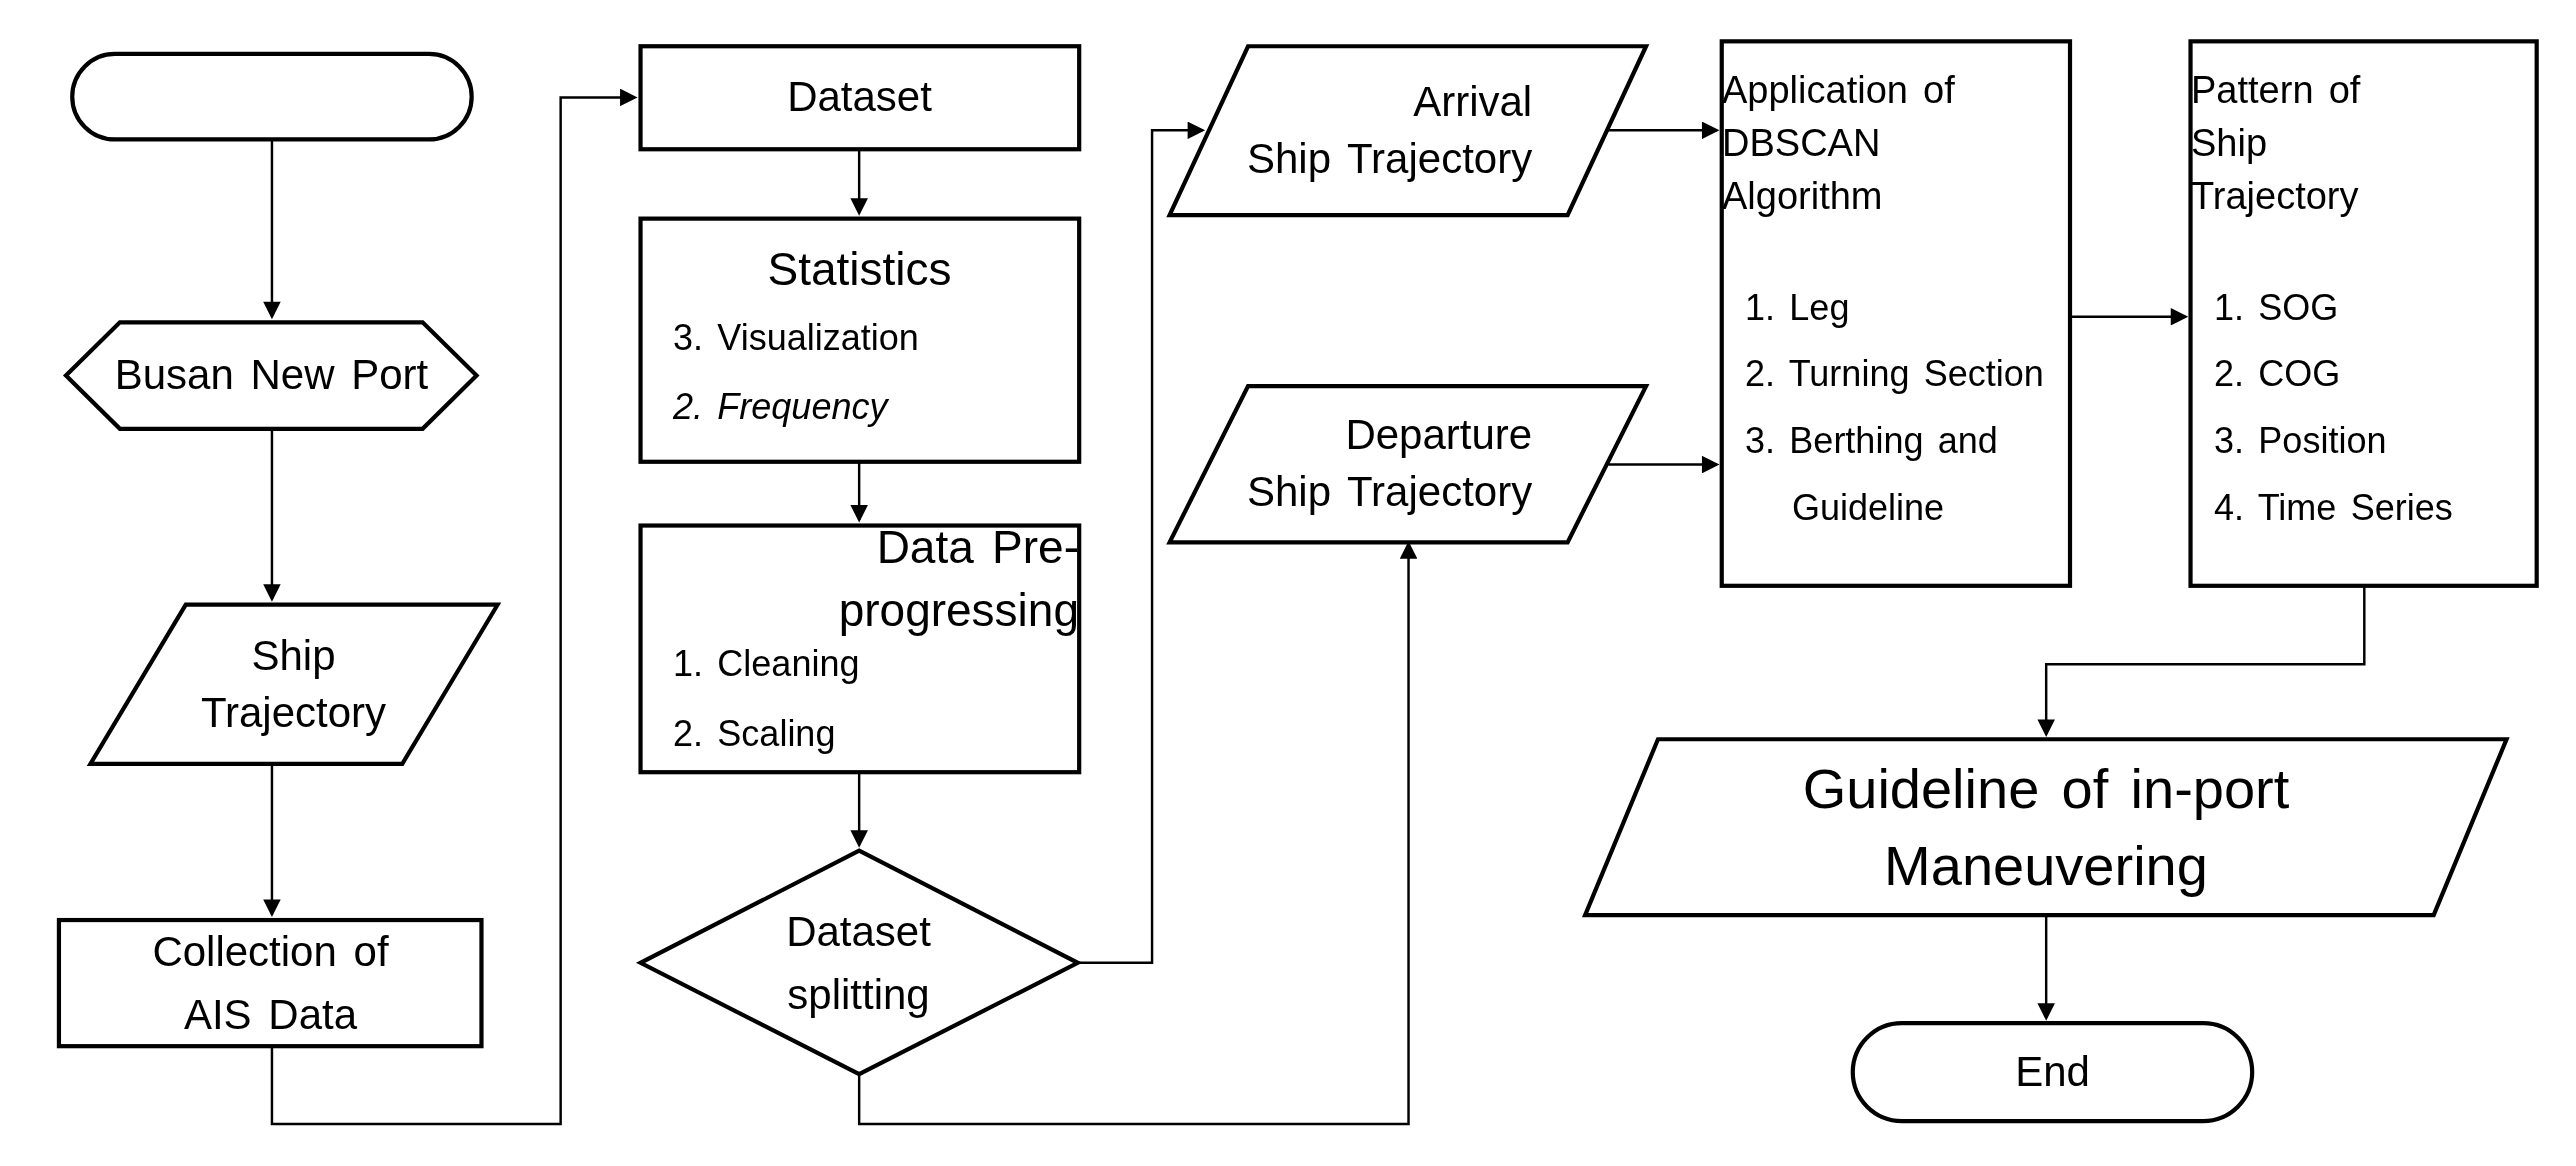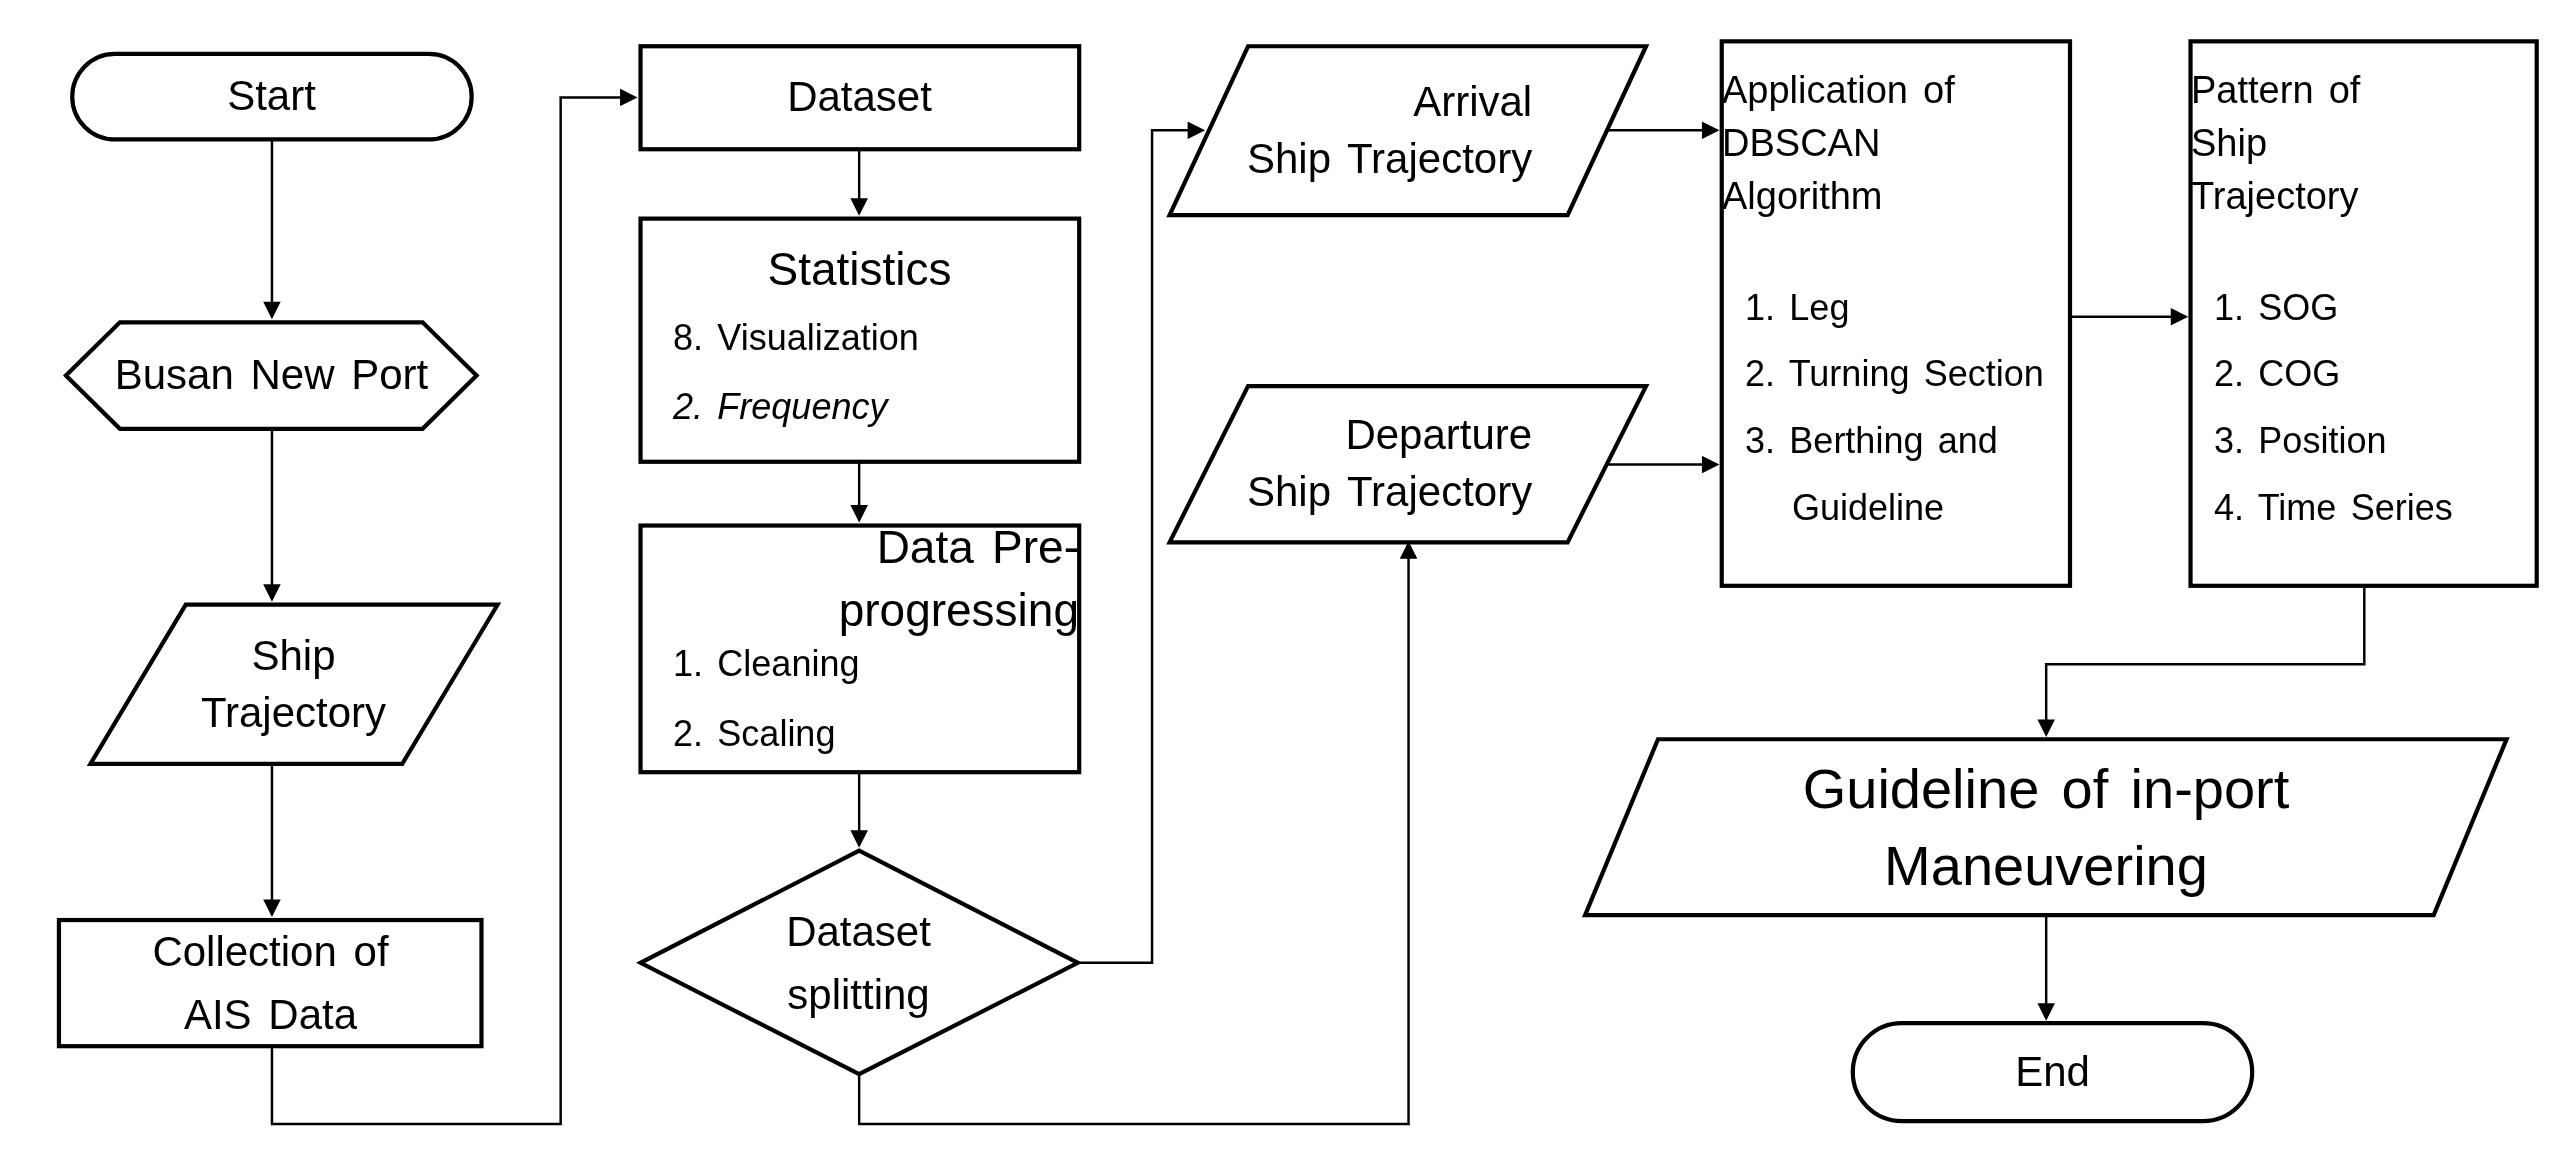"Start" div.lbl { html: <div>Start</div> -> none }
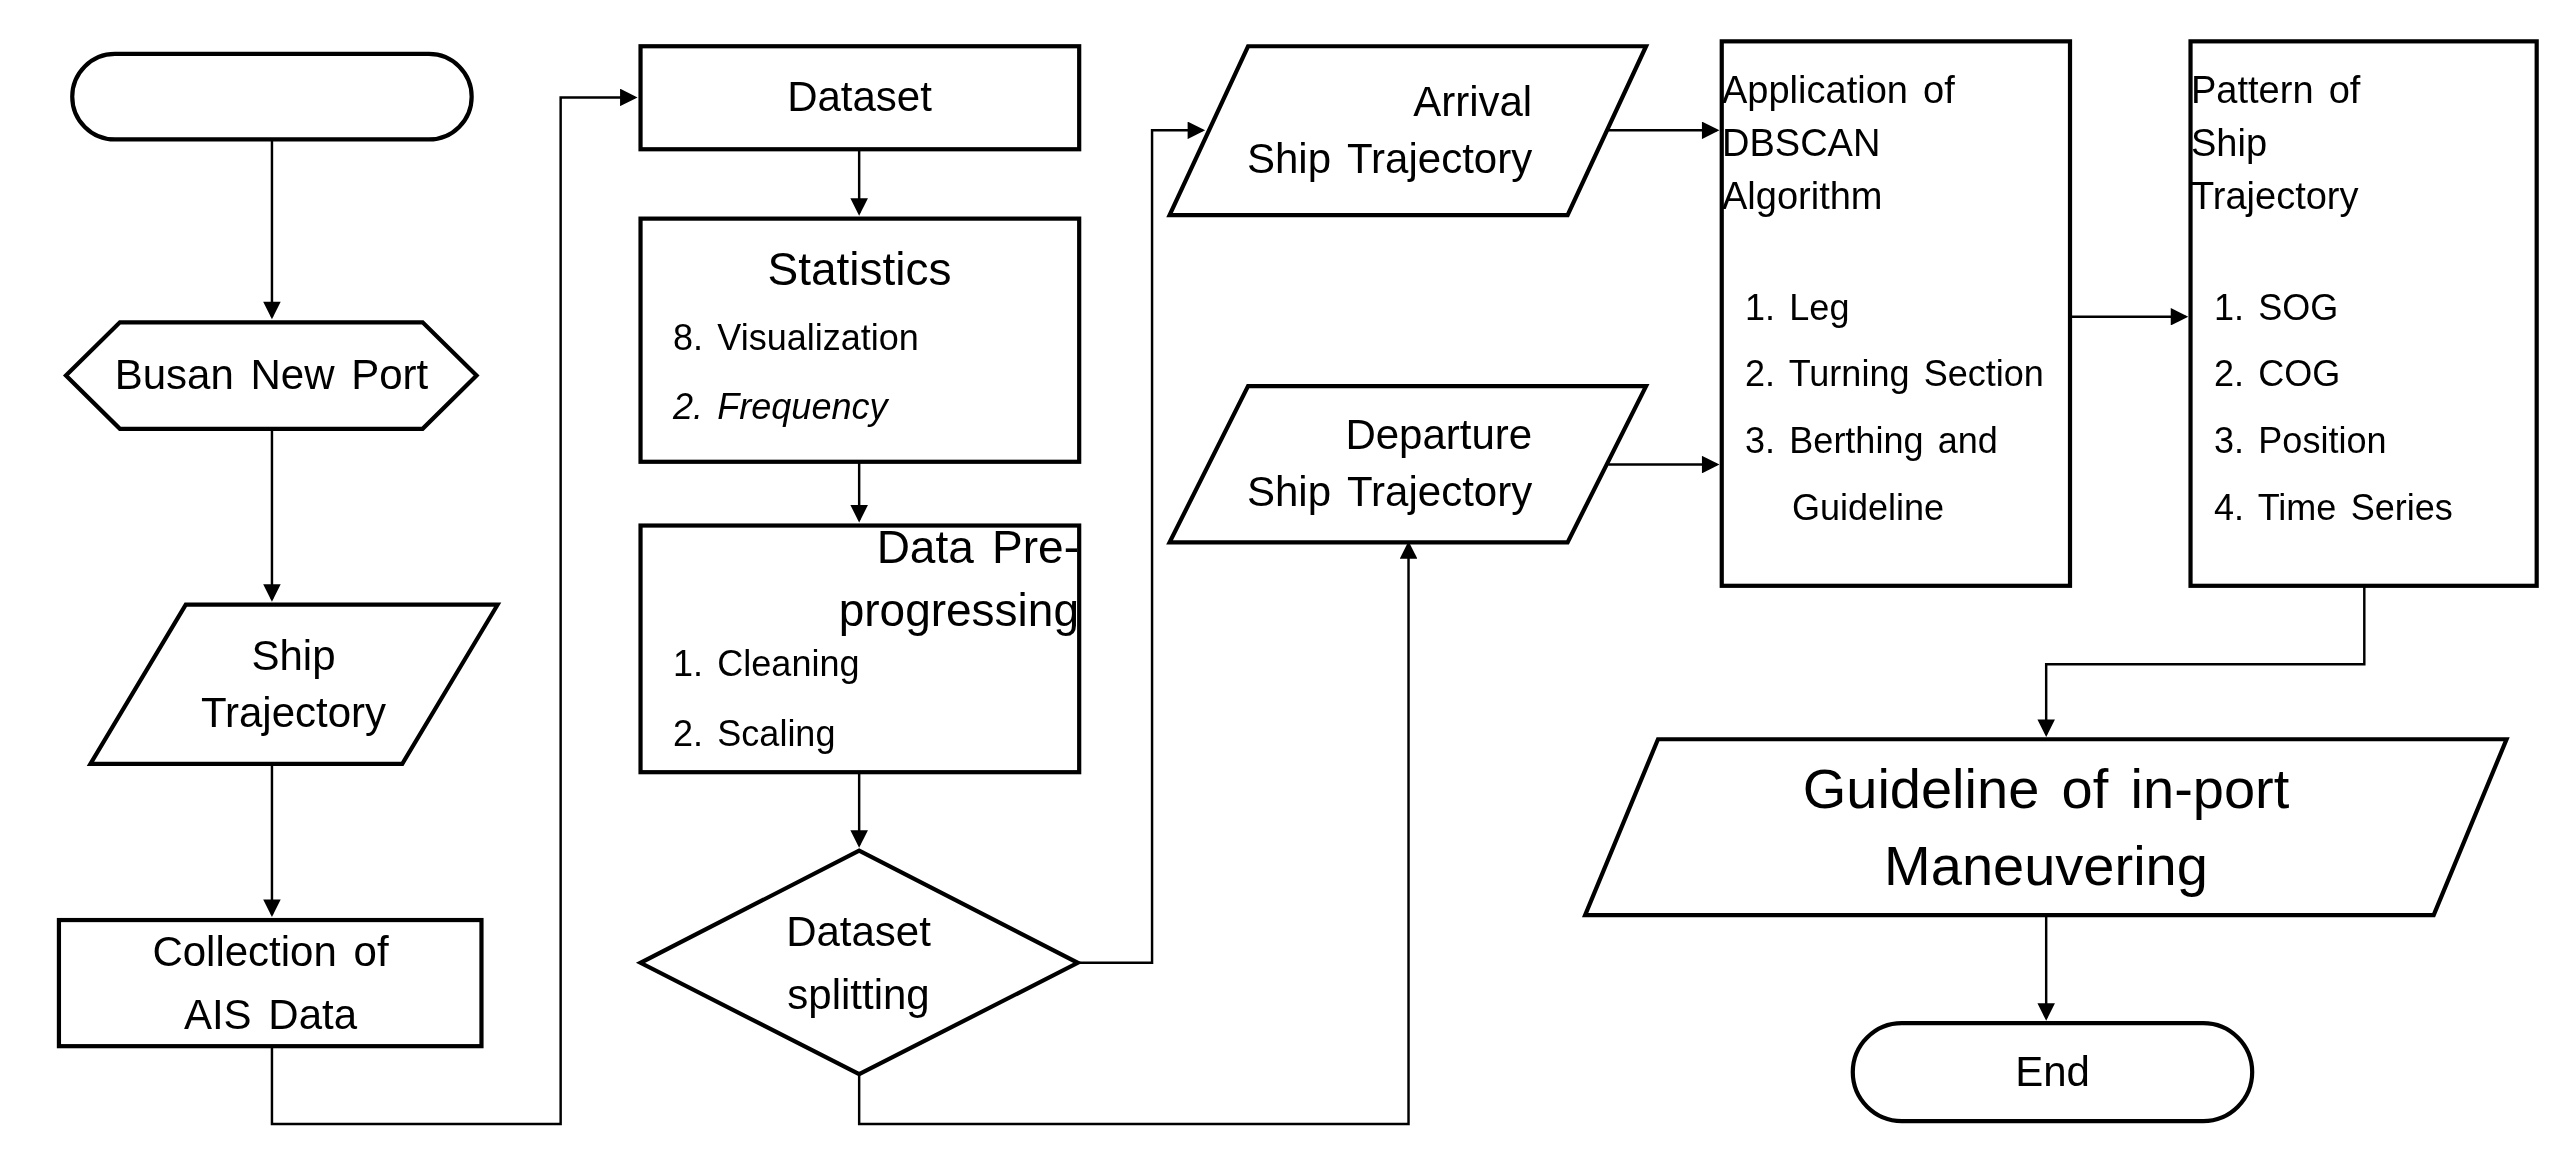"8. Visualization" div.lbl { text: 8 -> 3 }
